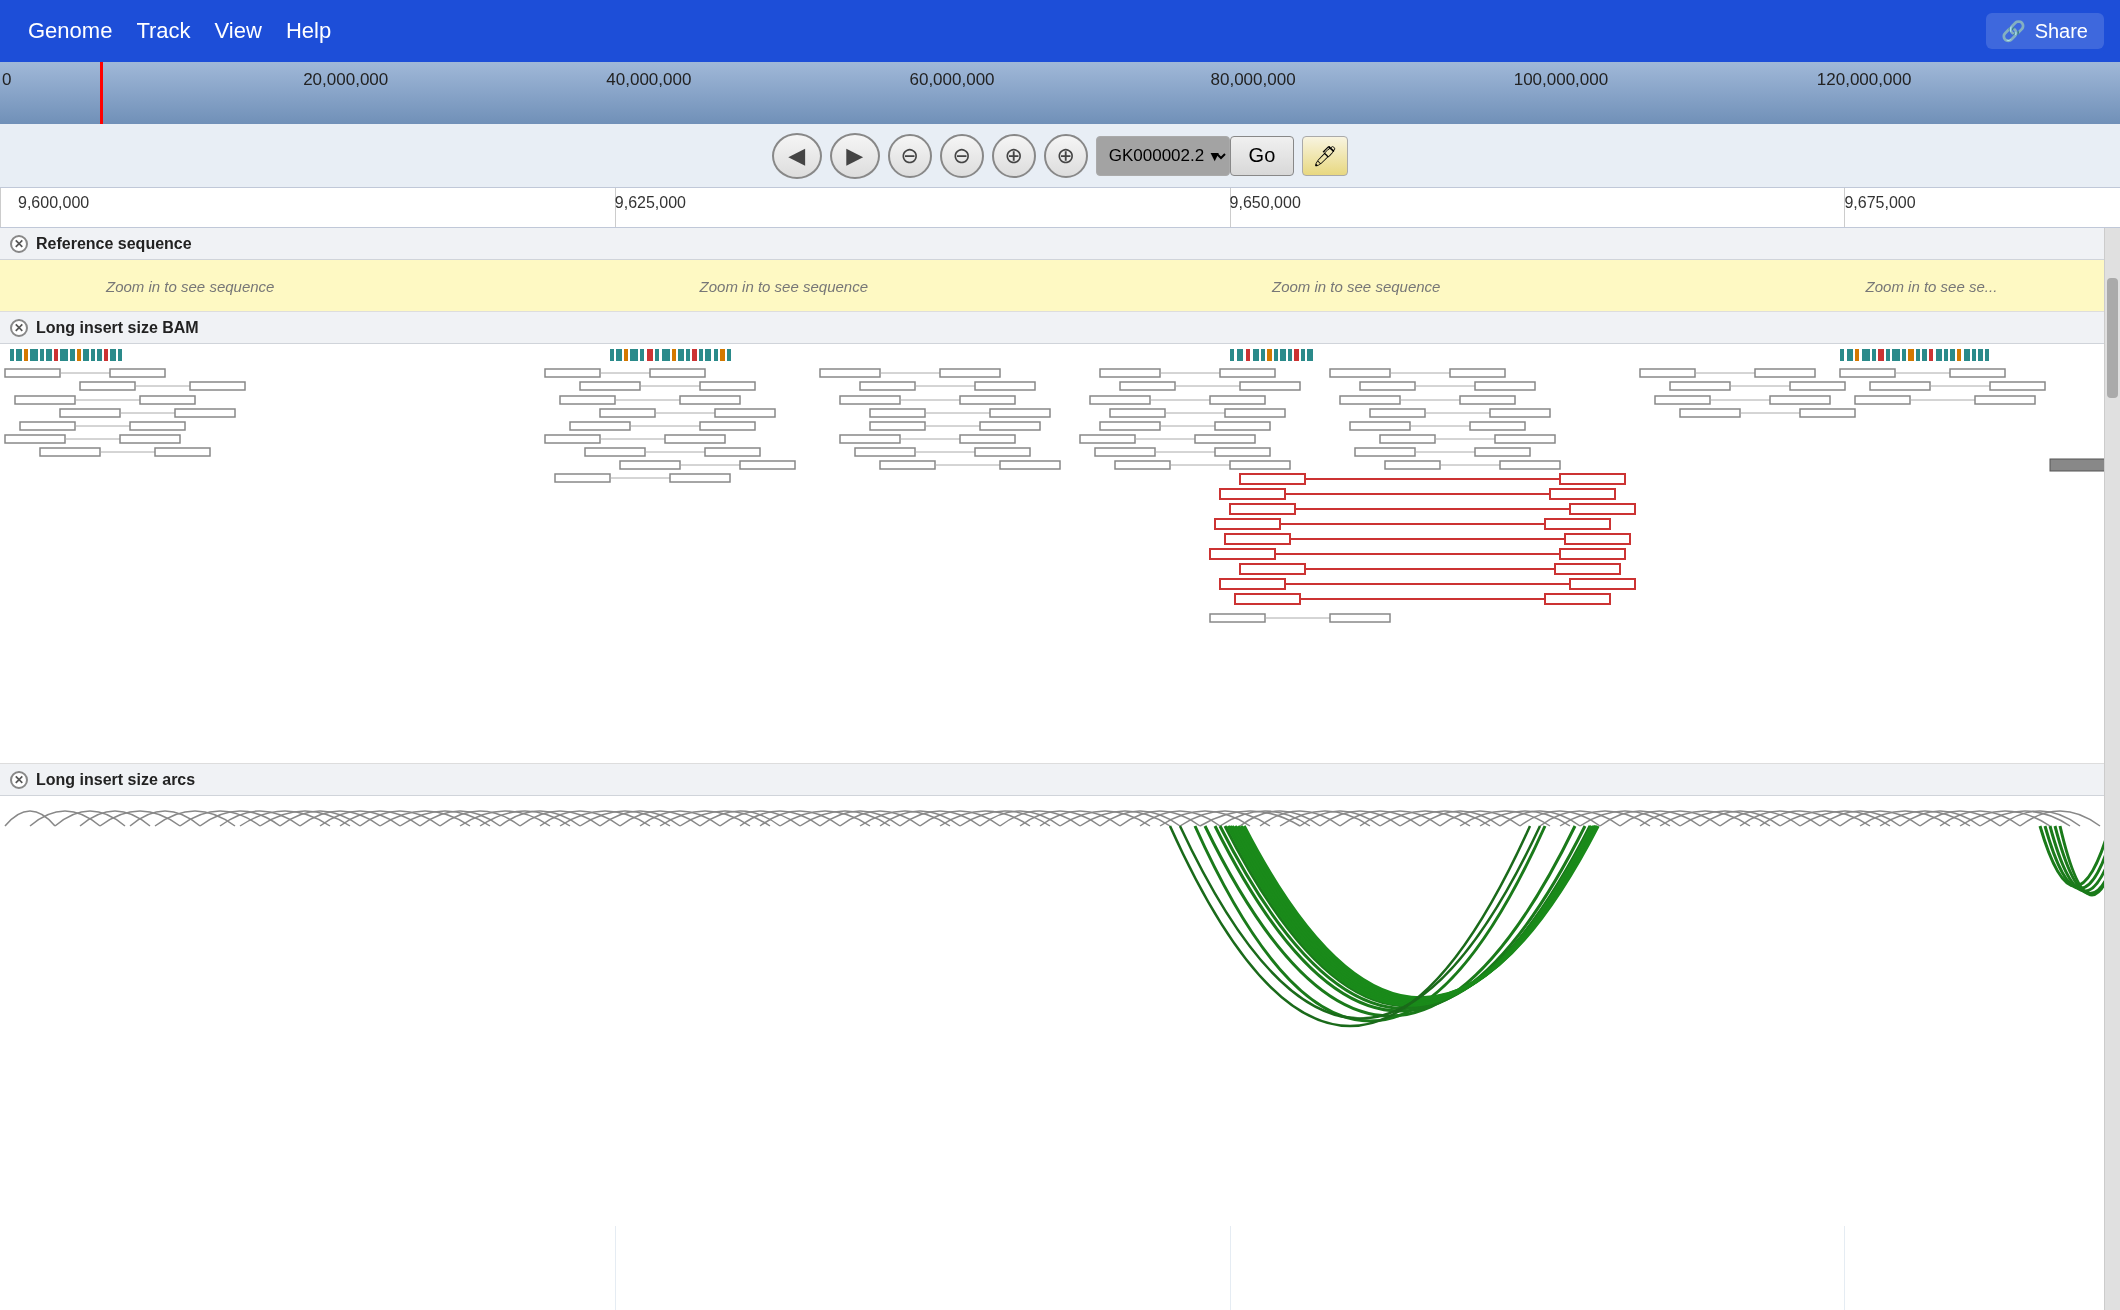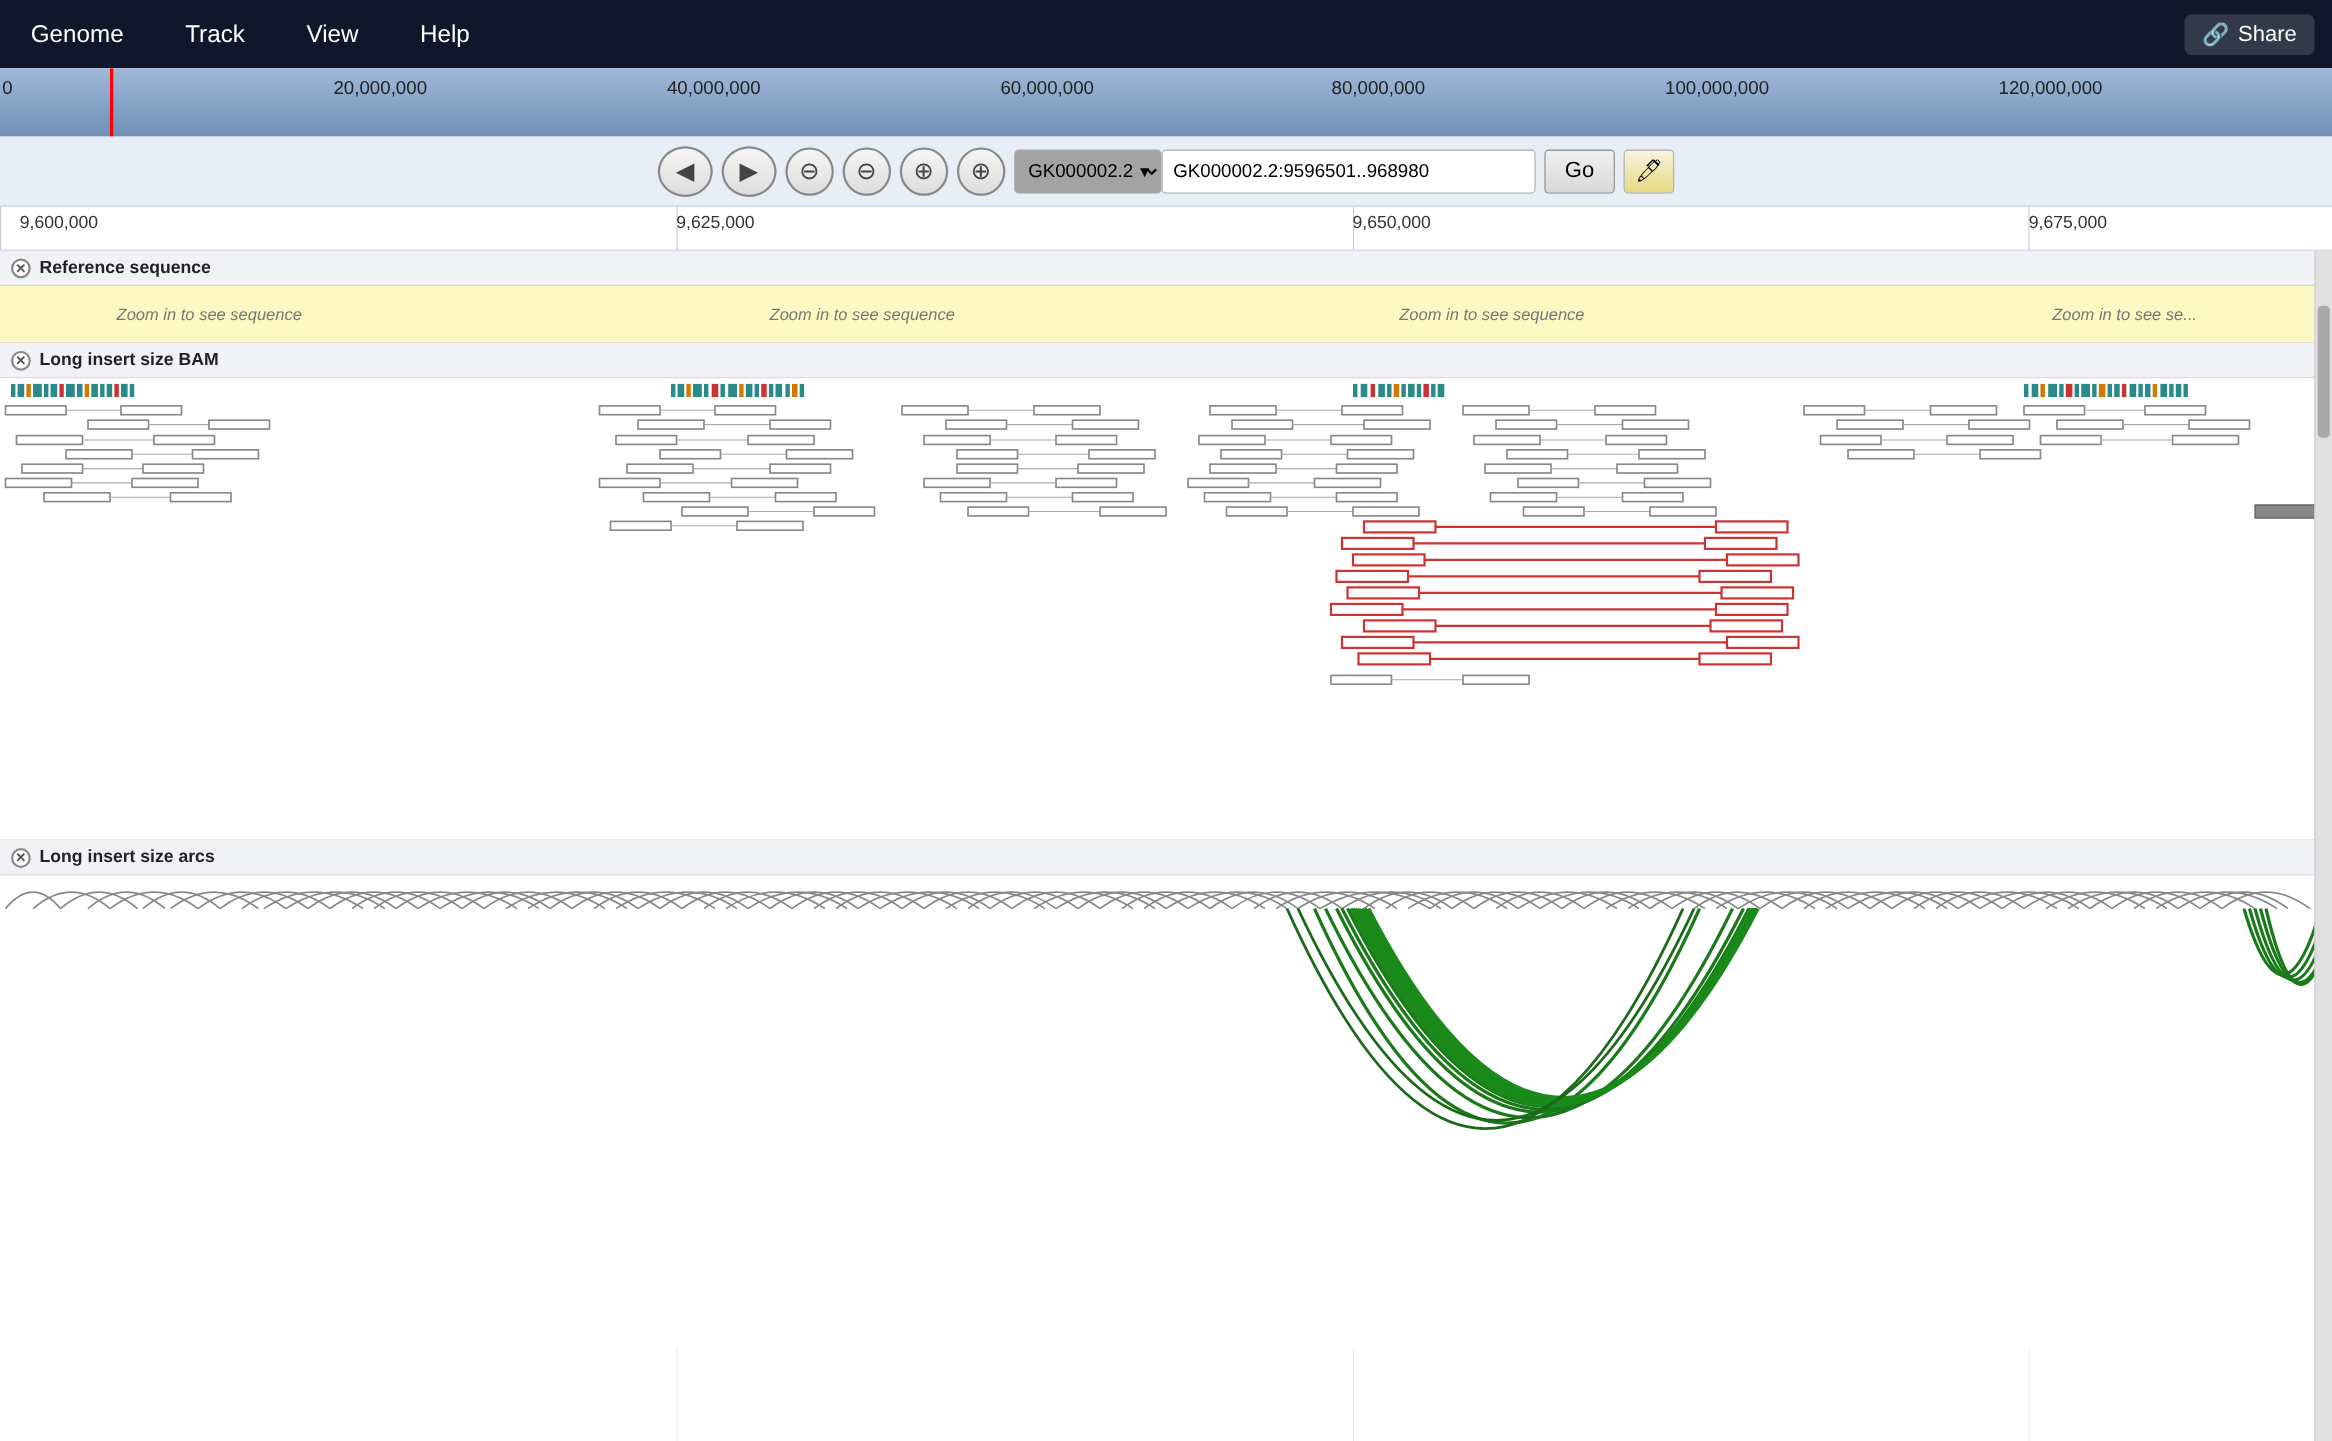"Genome" #menubar { background: #0f172a -> #1d4ed8; gap: 32px -> none }
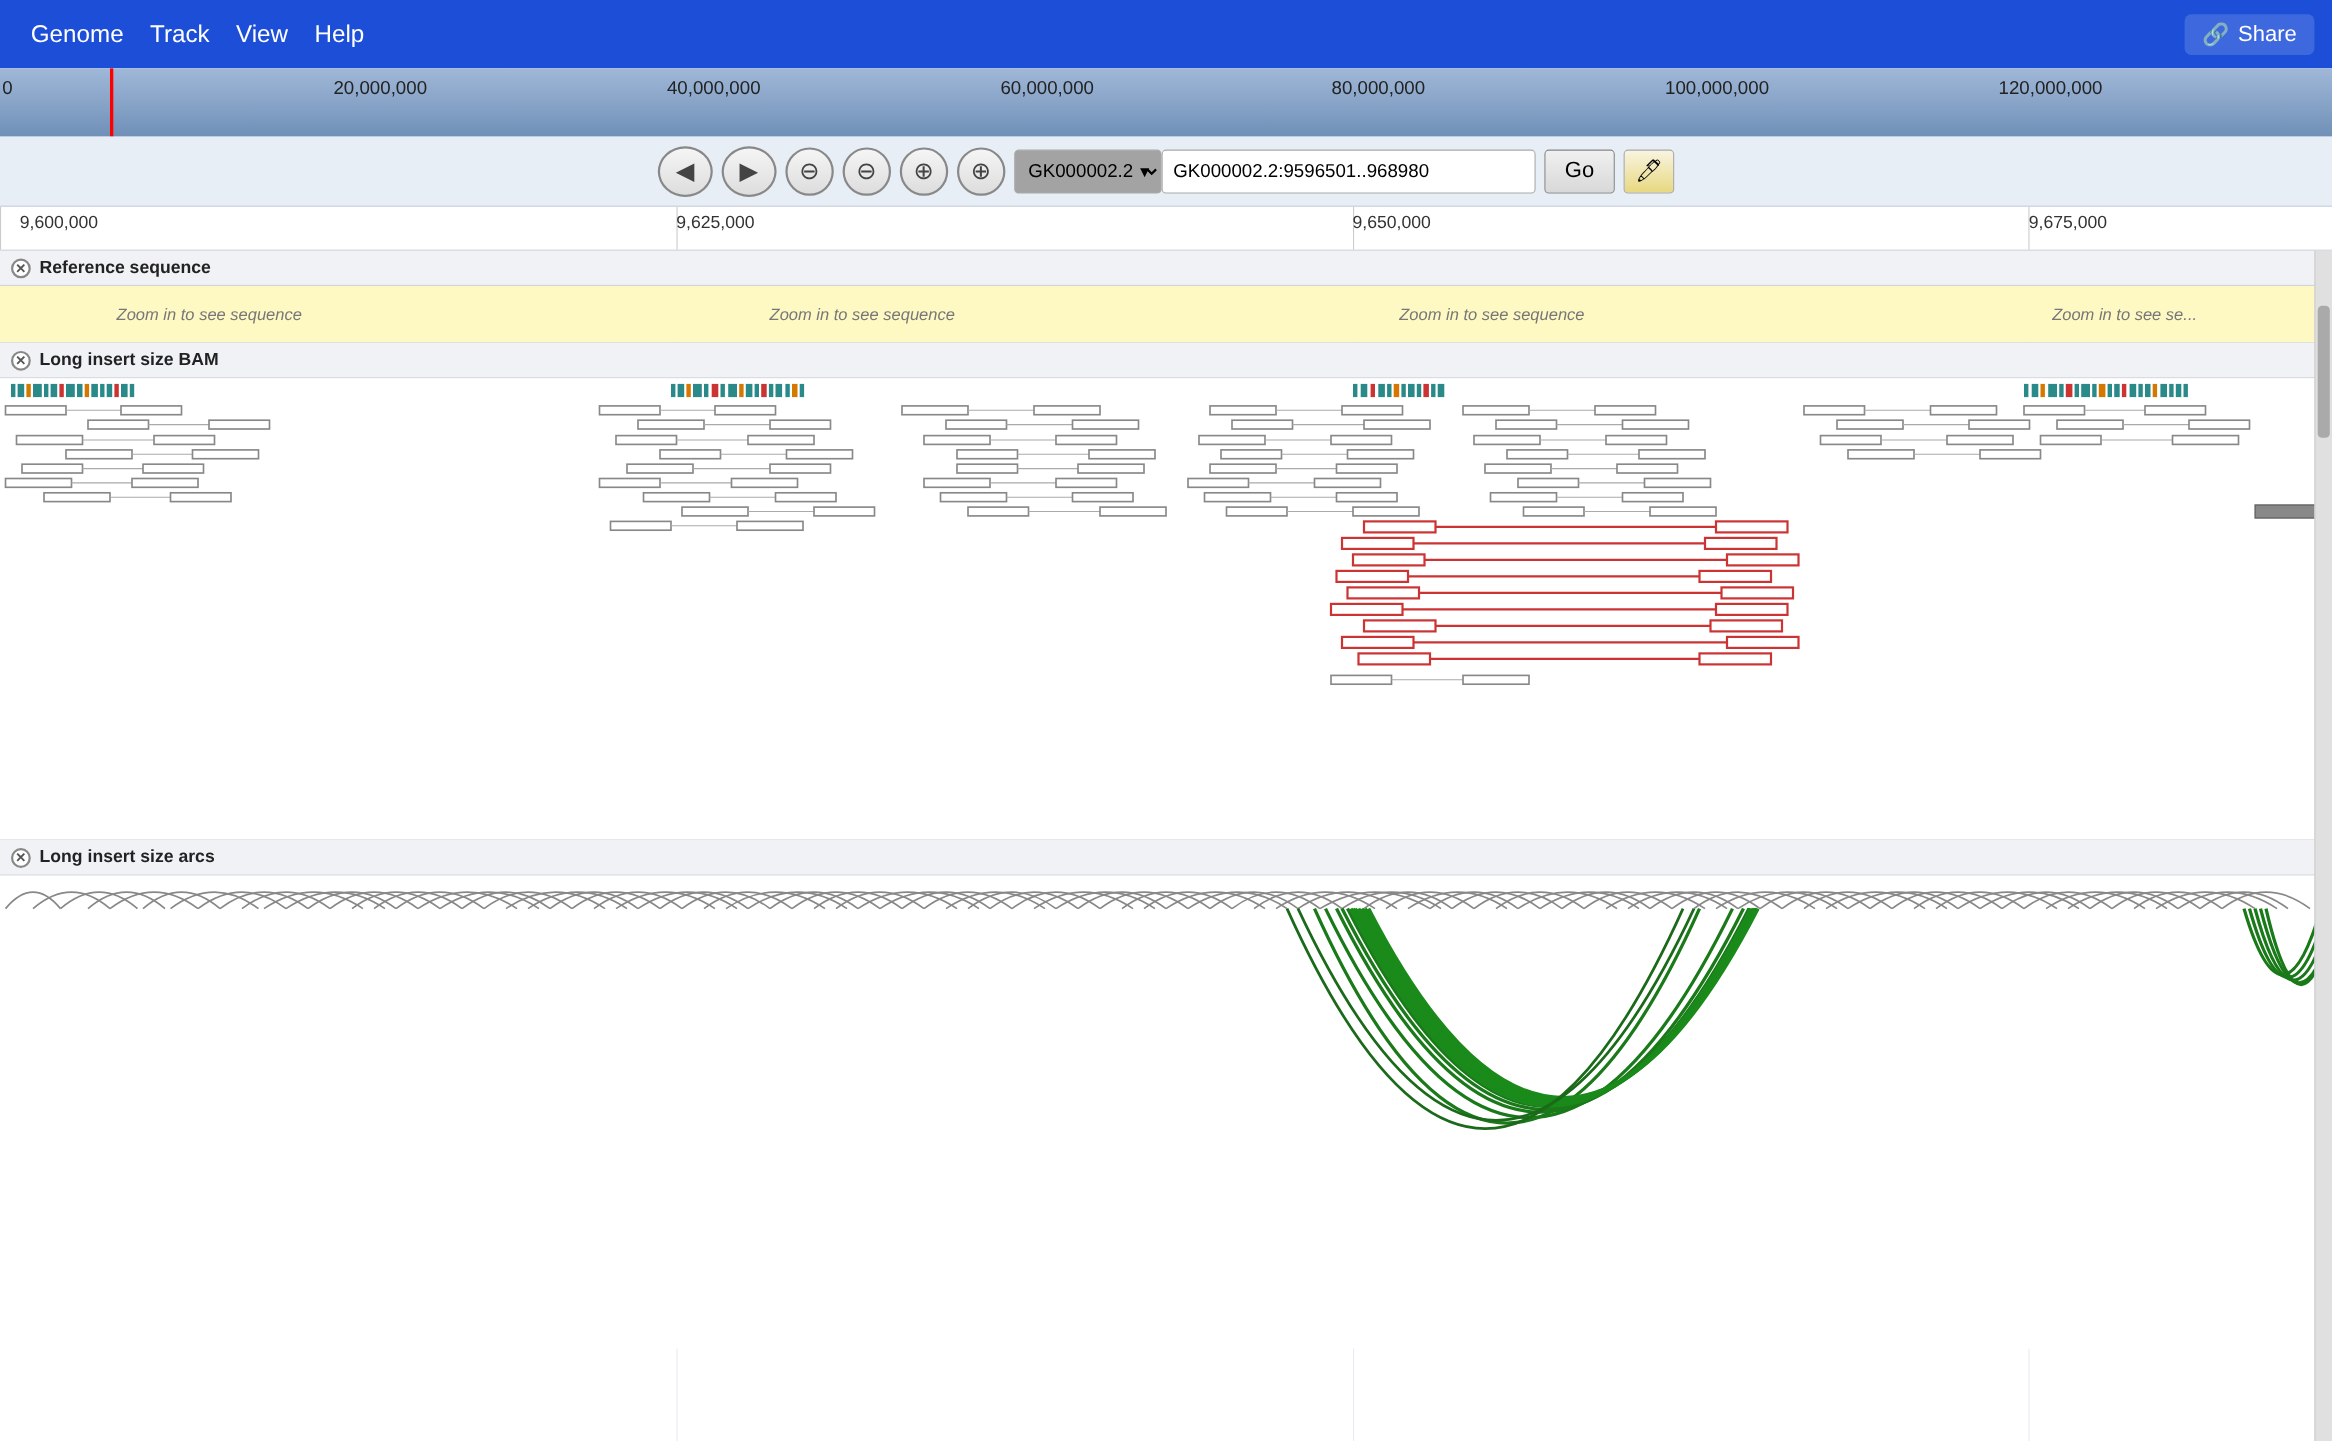"GK000002.2:9596501..968980" input { html: <input> -> none }
